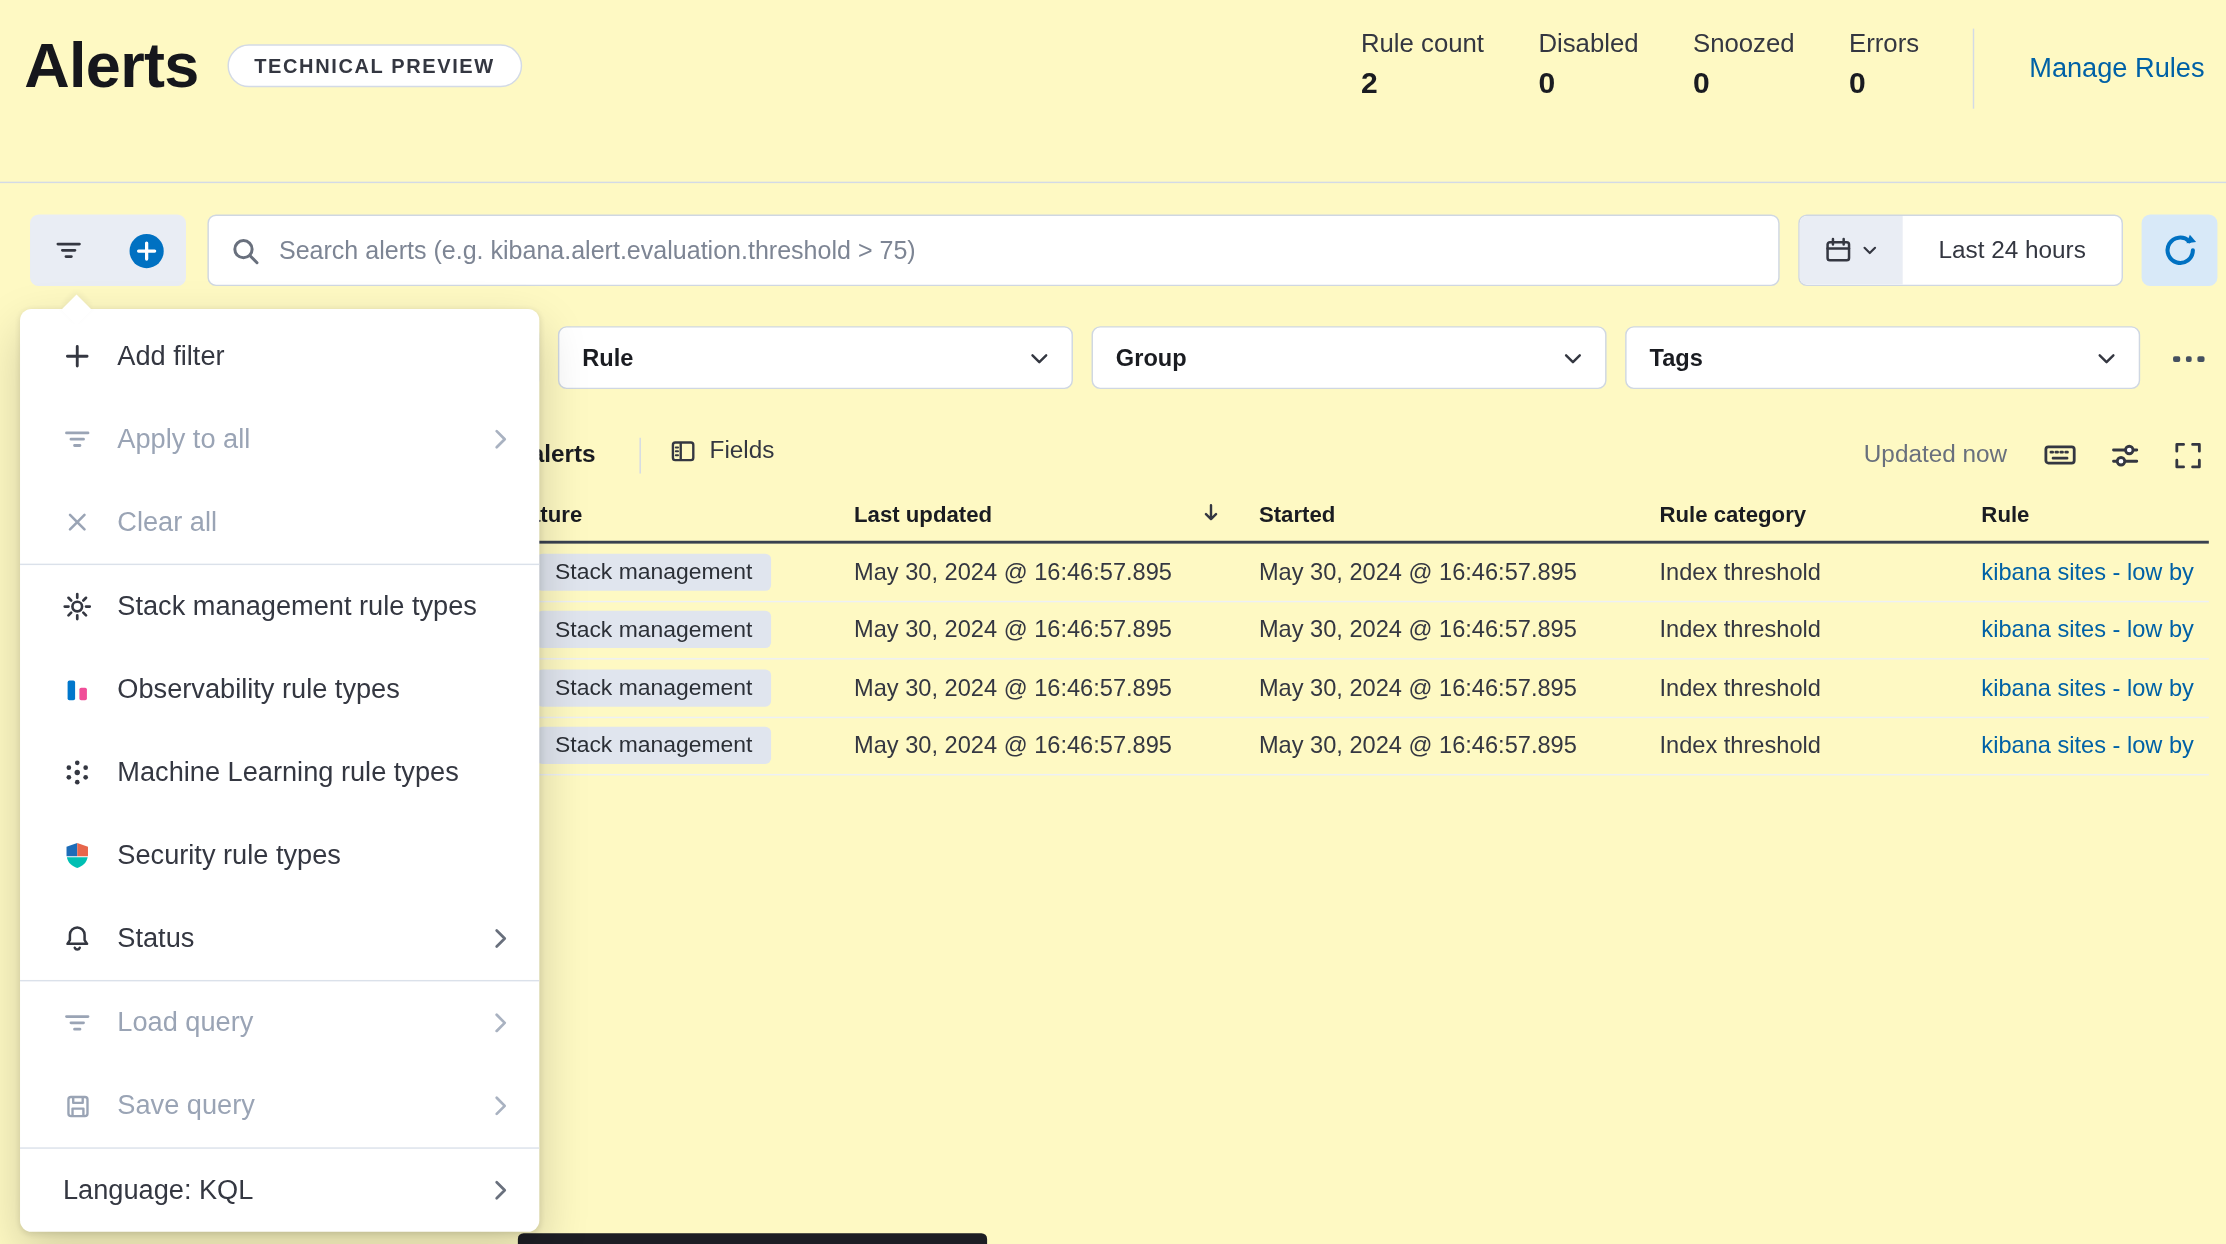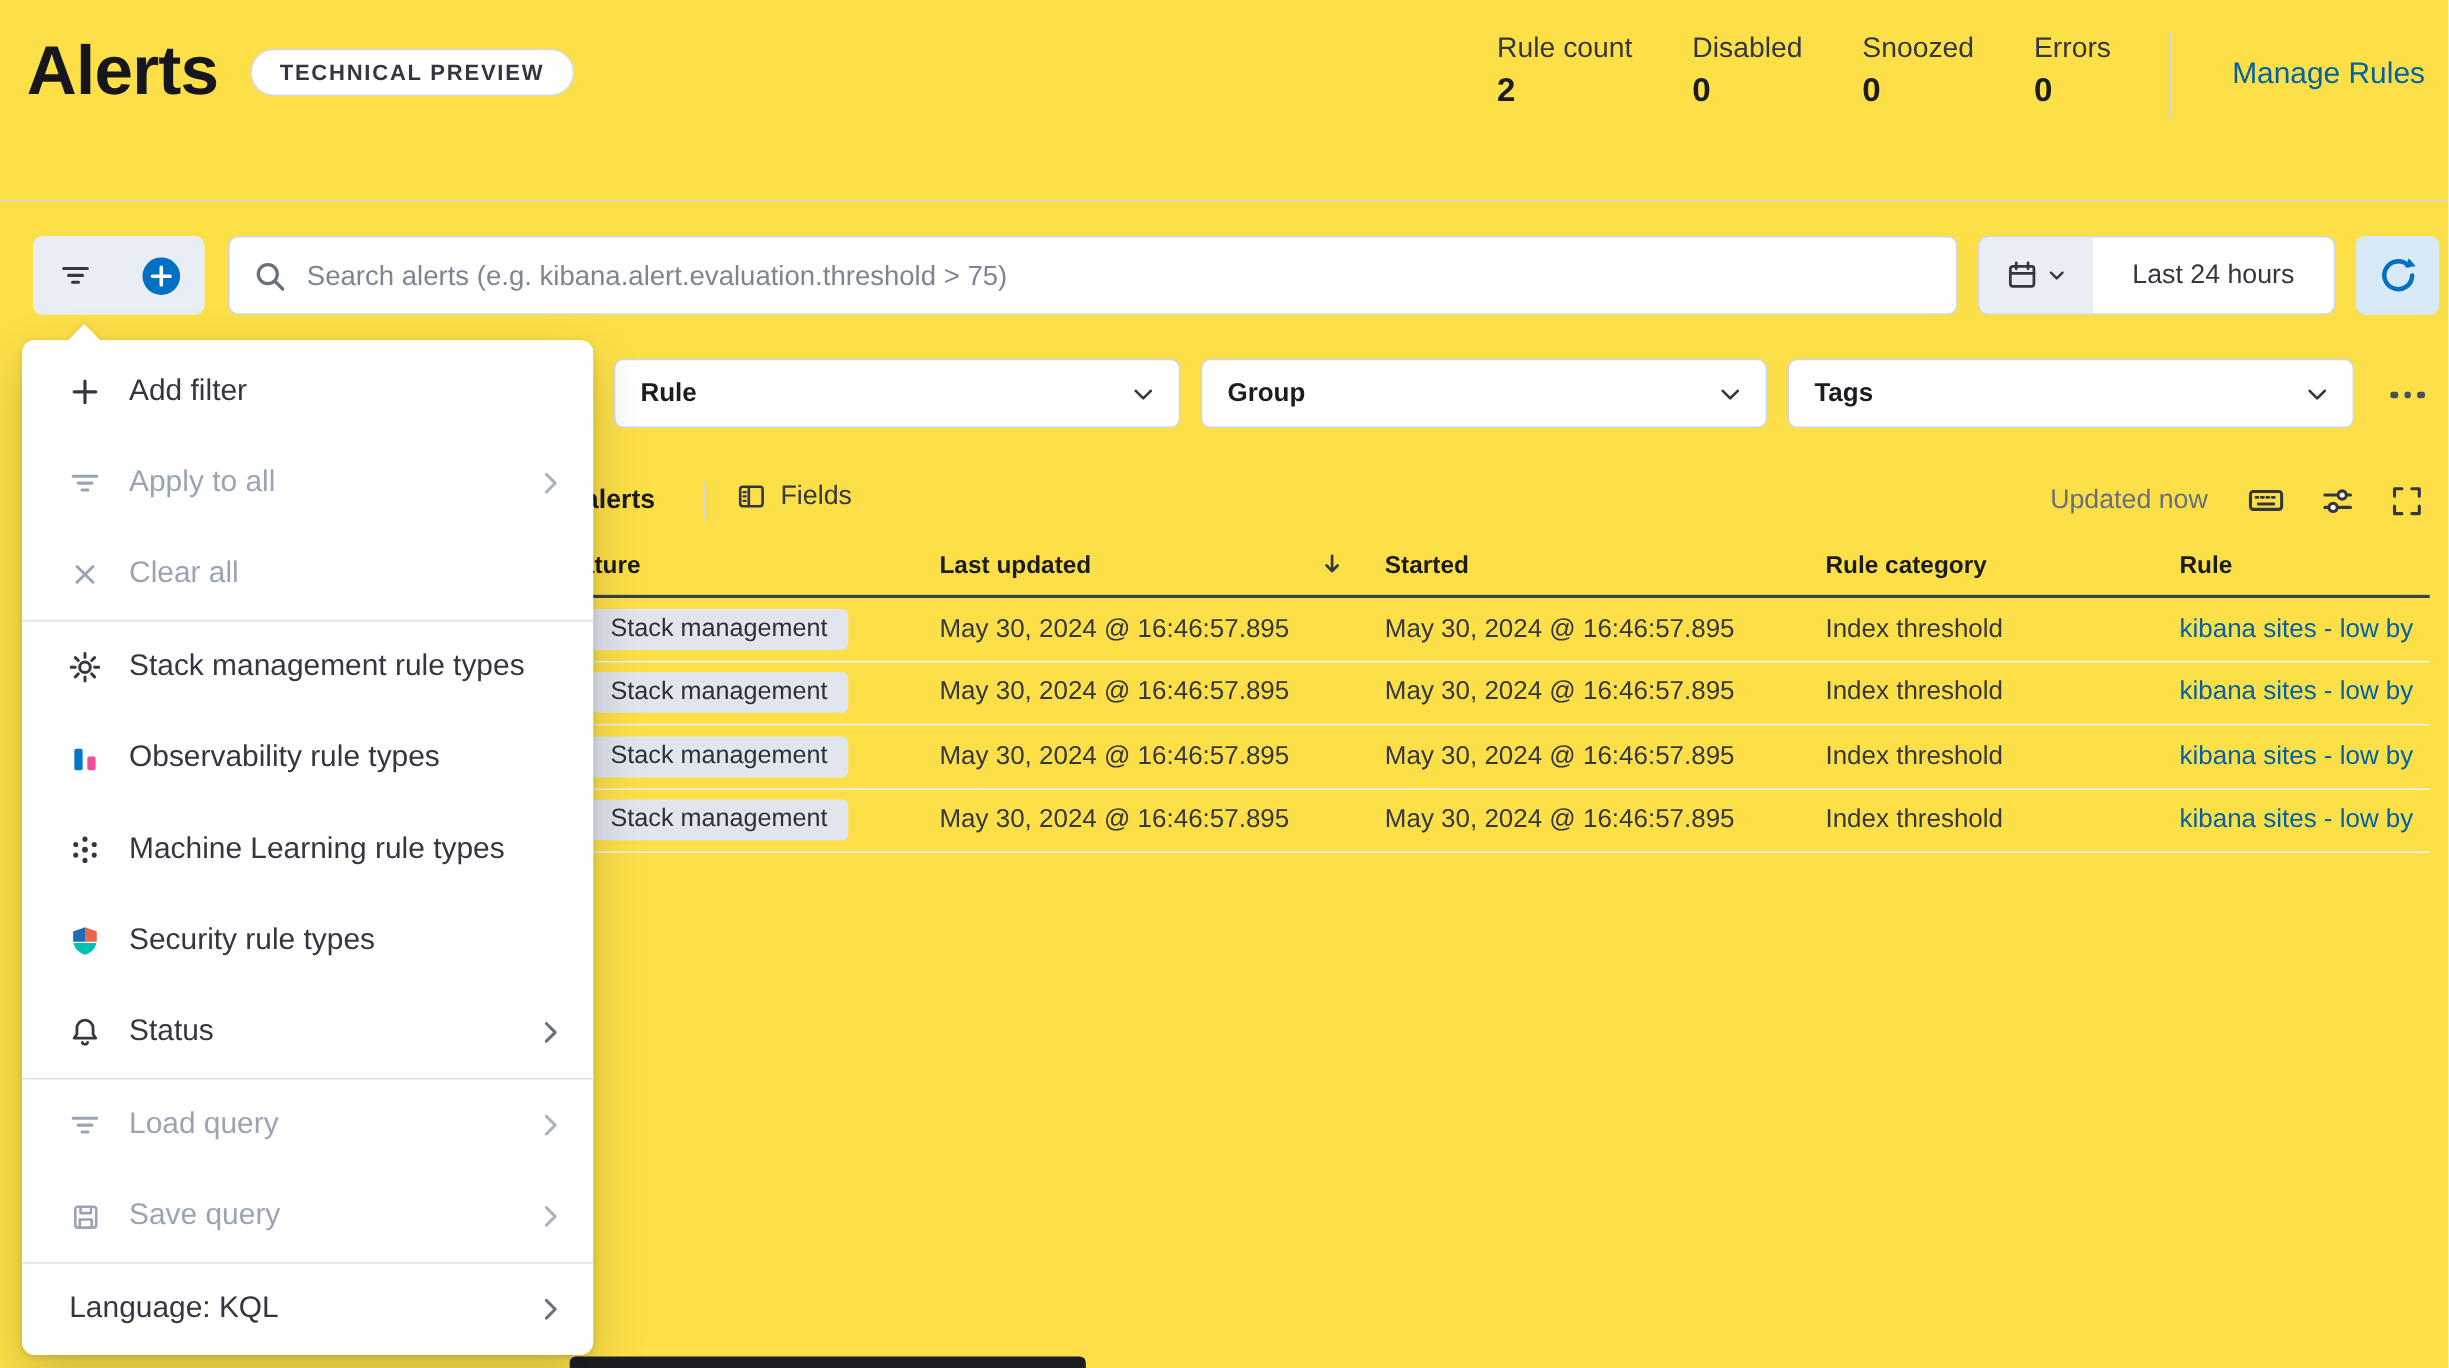"Alerts" .viewport { background: #fde047 -> #fef9c3 }
